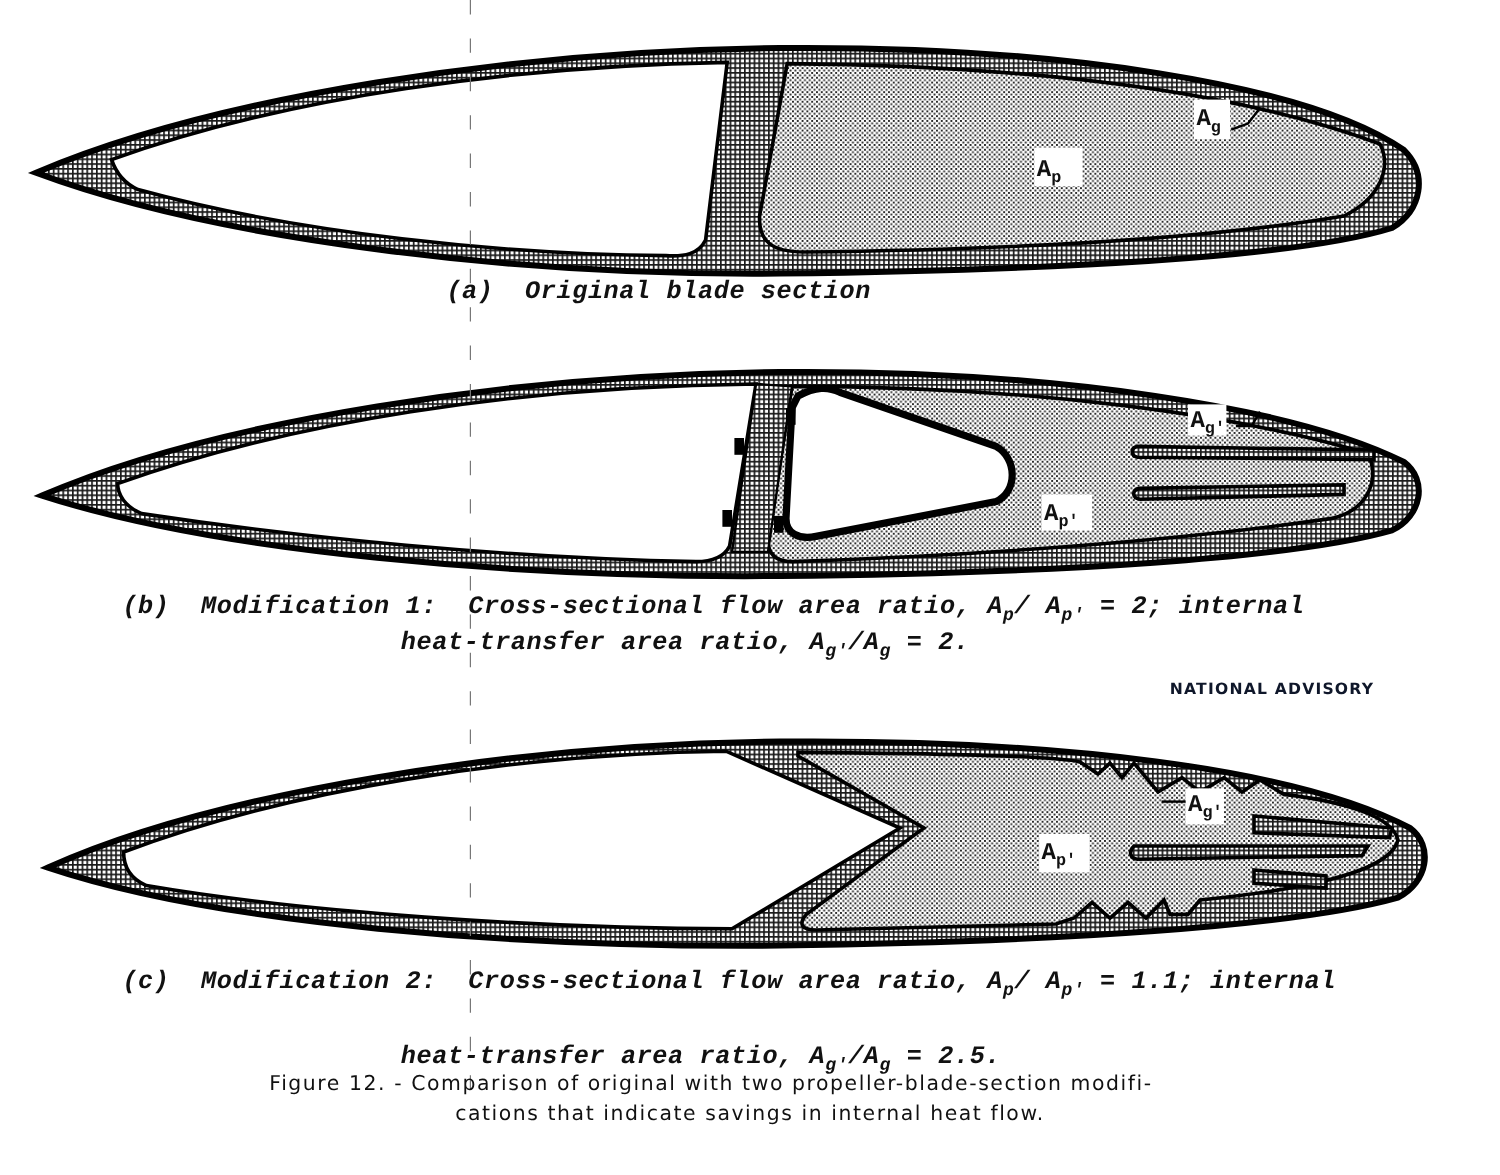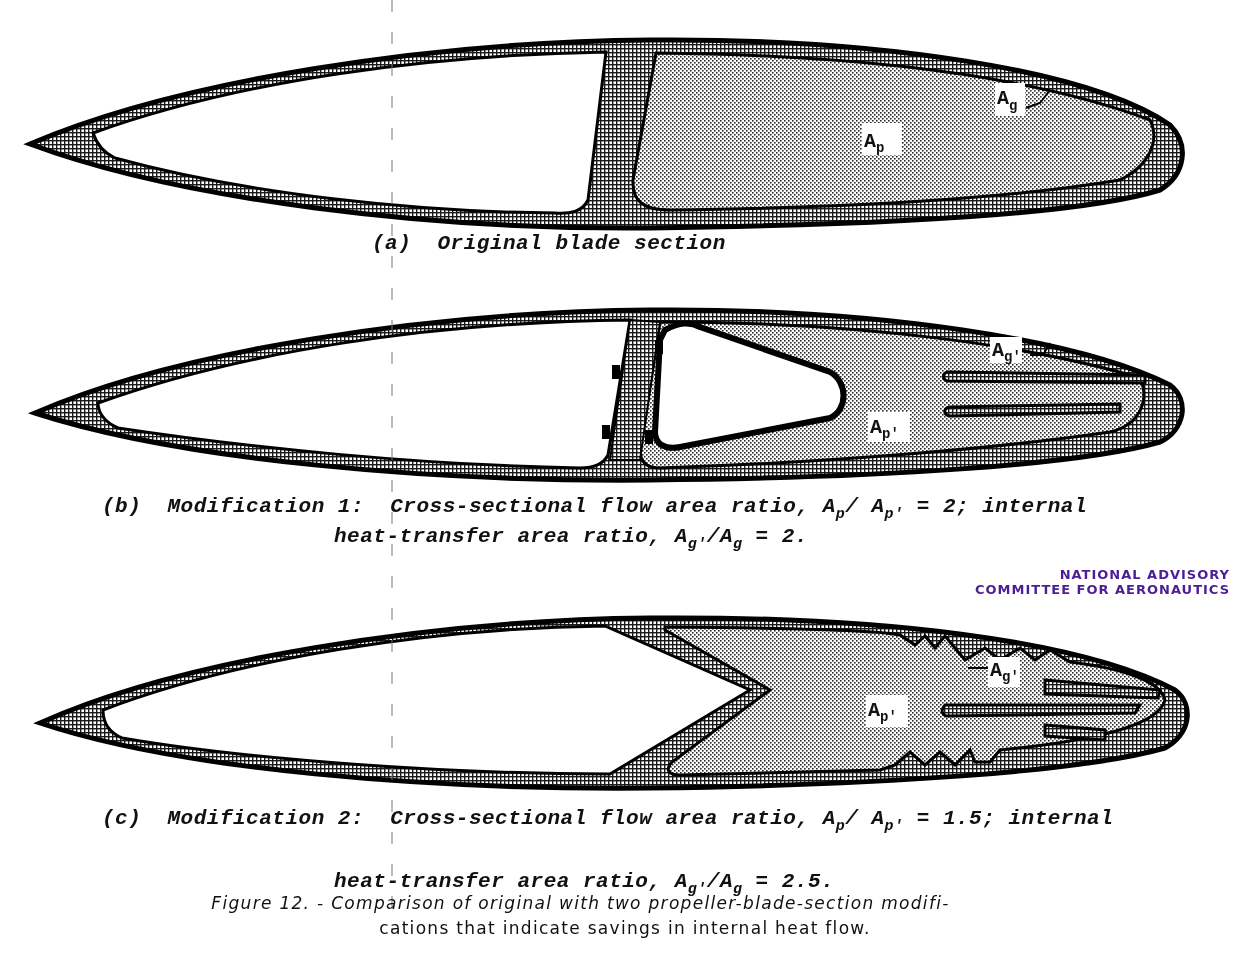"NATIONAL ADVISORY" .naca { color: #4c1d95 -> #0f172a; text-align: right -> center }
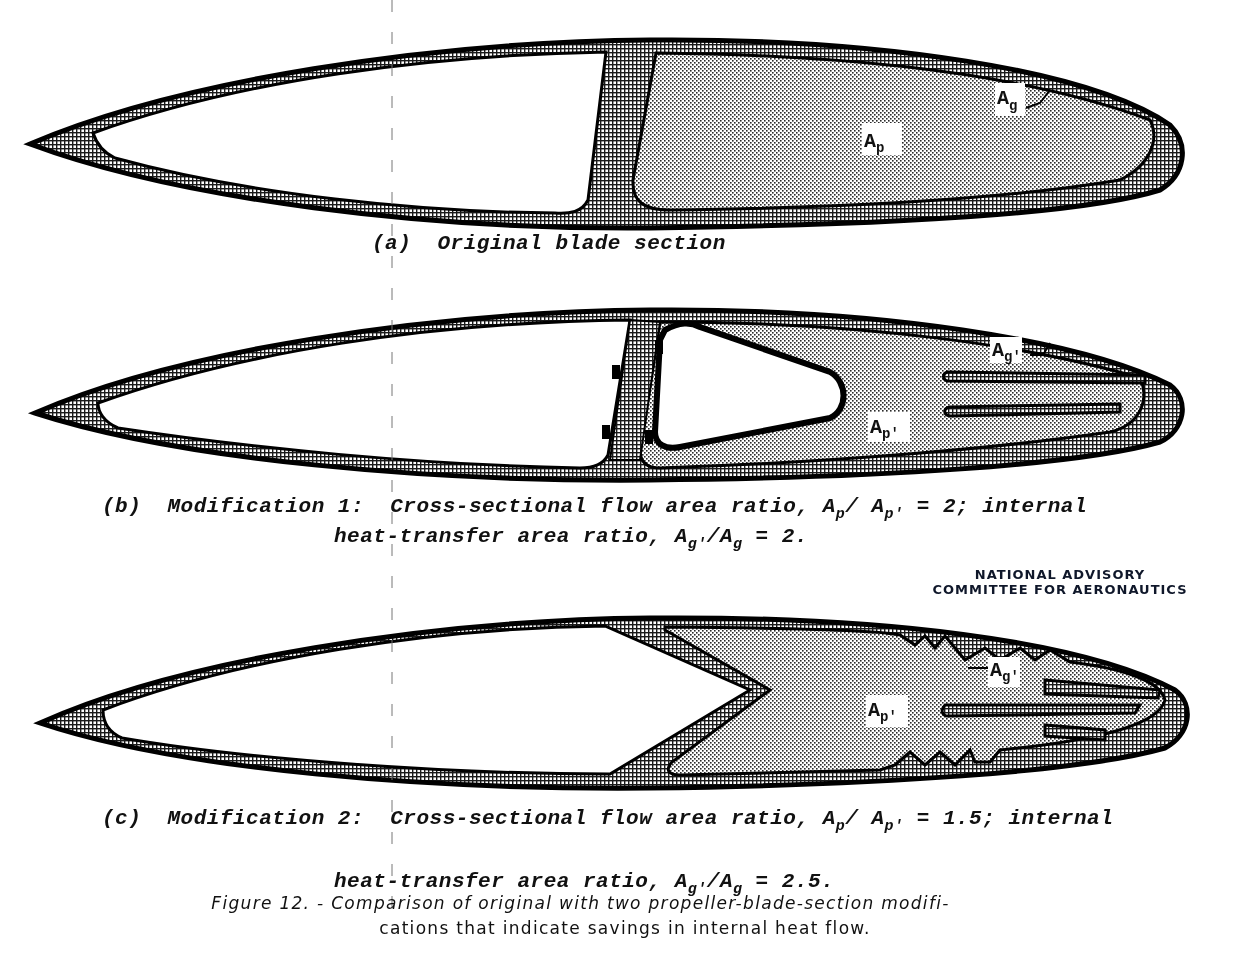"COMMITTEE FOR AERONAUTICS" div { html: <div>COMMITTEE FOR AERONAUTICS</div> -> none }
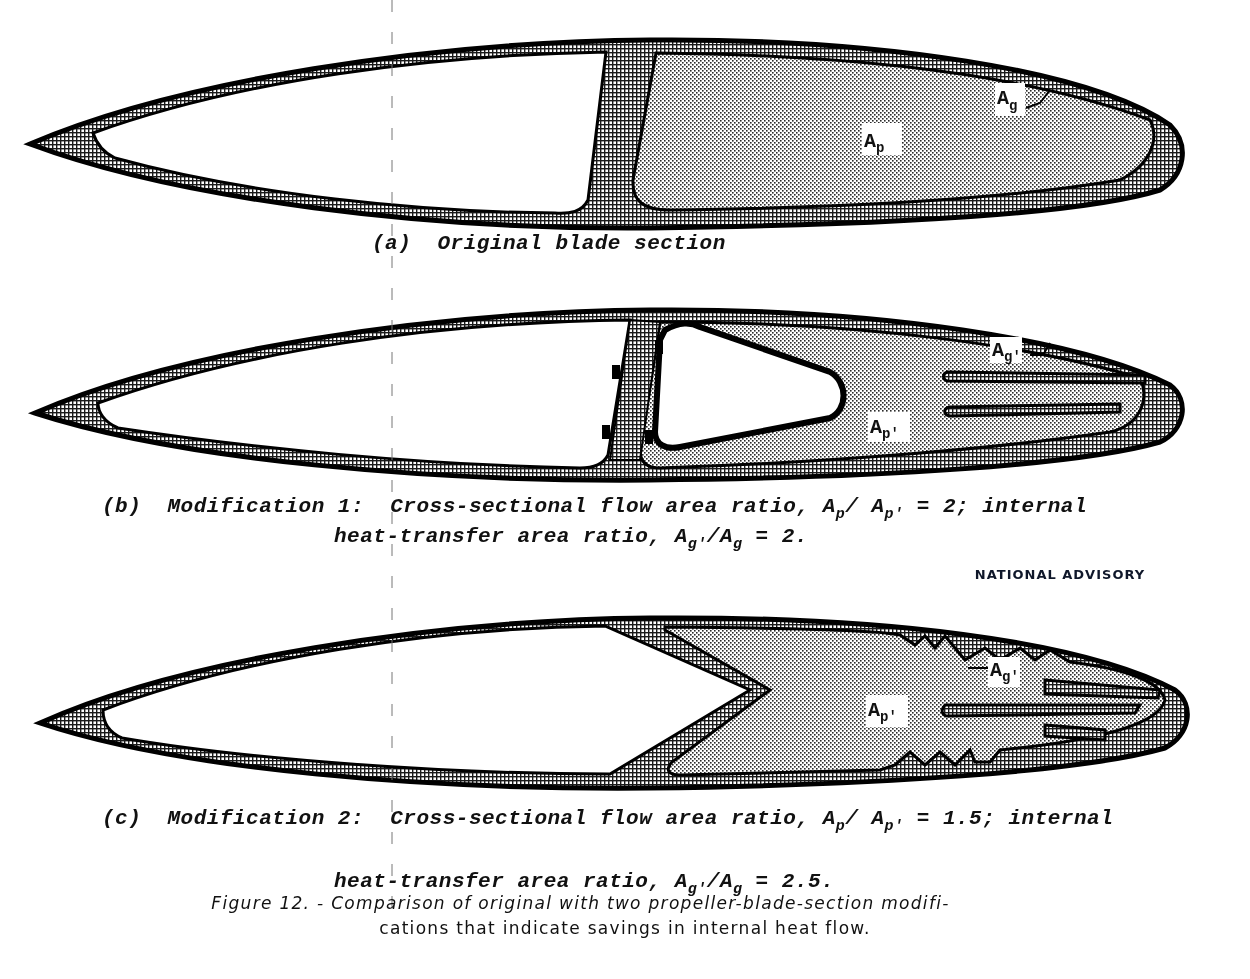"= 1.5; internal" span { text: 1.5 -> 1.1 }
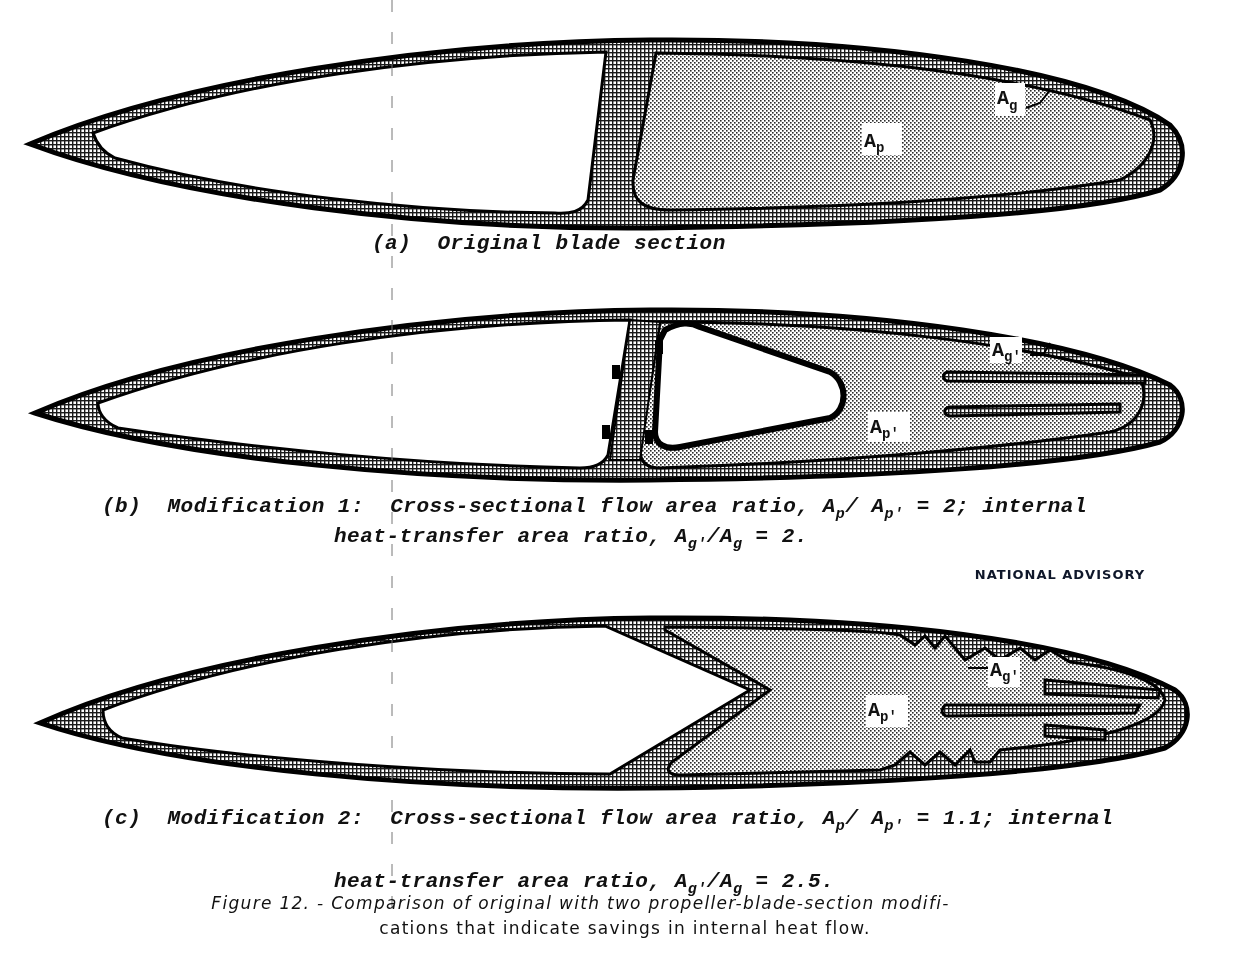"Figure 12. - Comparison of" div.figcap { font-style: italic -> none; left: 4px -> 16px }
